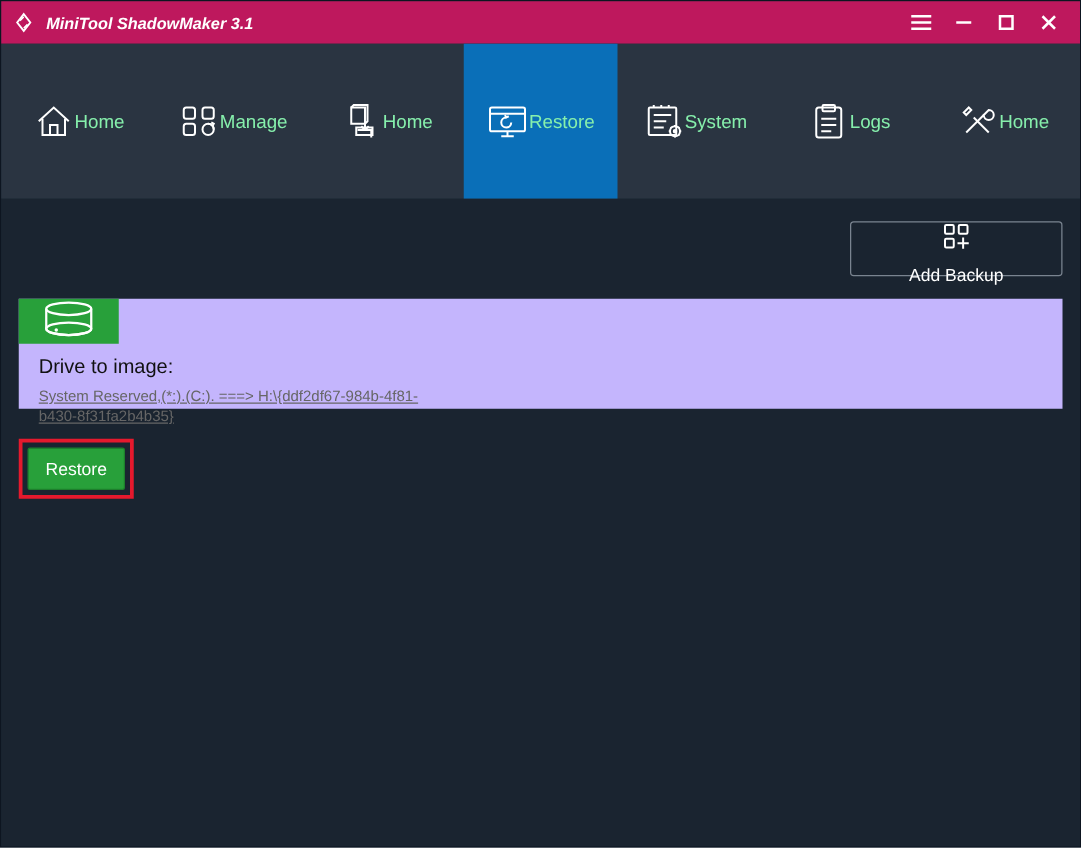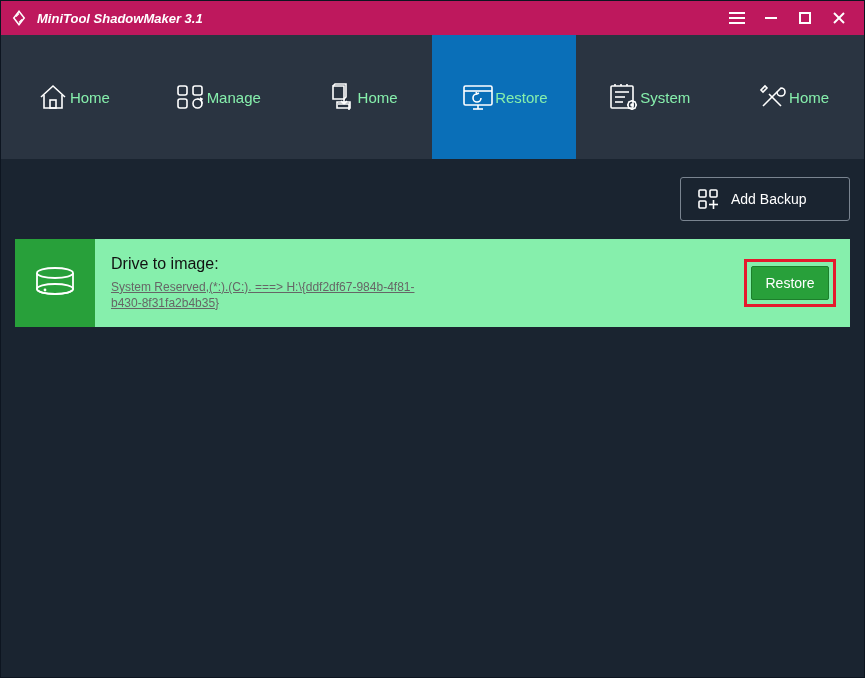"Logs" div.nav-item { html: none -> <div> <div> <svg> <rect></rect> <rect></rect> <line></line> <line></line> <line></line> </svg> </div> <div>Logs</div> </div> }
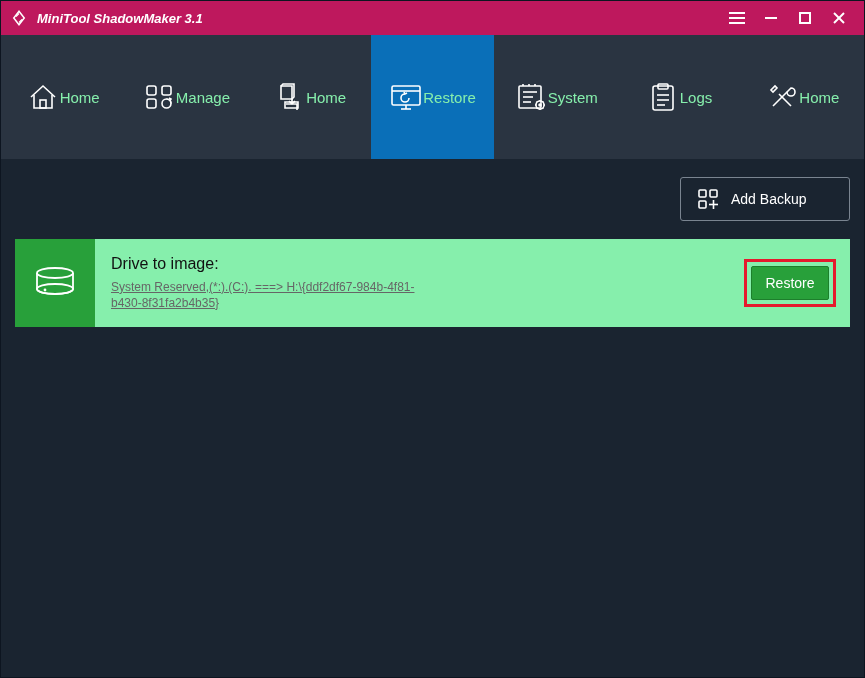"Add Backup" .add-backup-btn { flex-direction: none -> column }
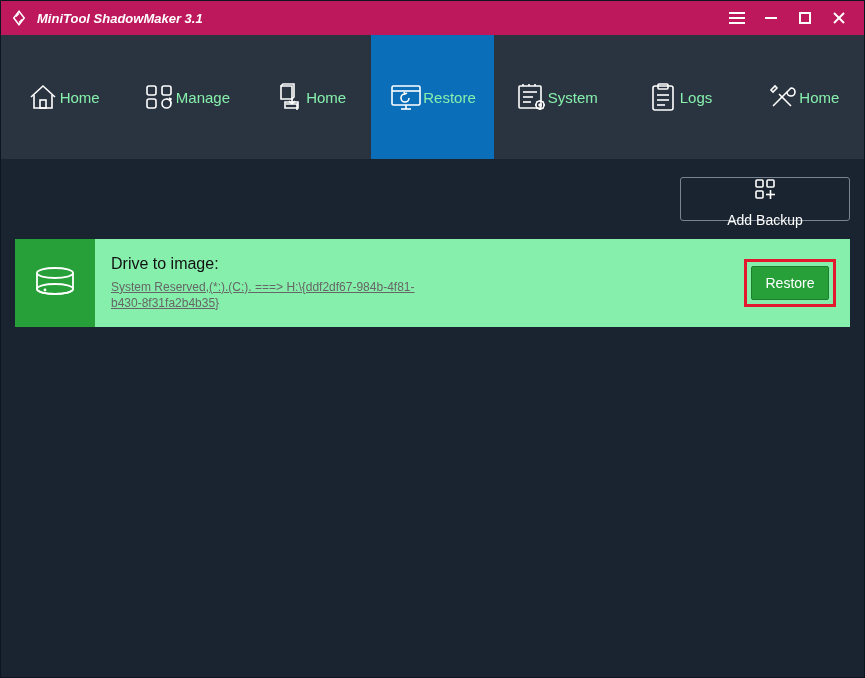"Drive to image:" .task-card { background: #86efac -> #c4b5fd; flex-direction: none -> column }
